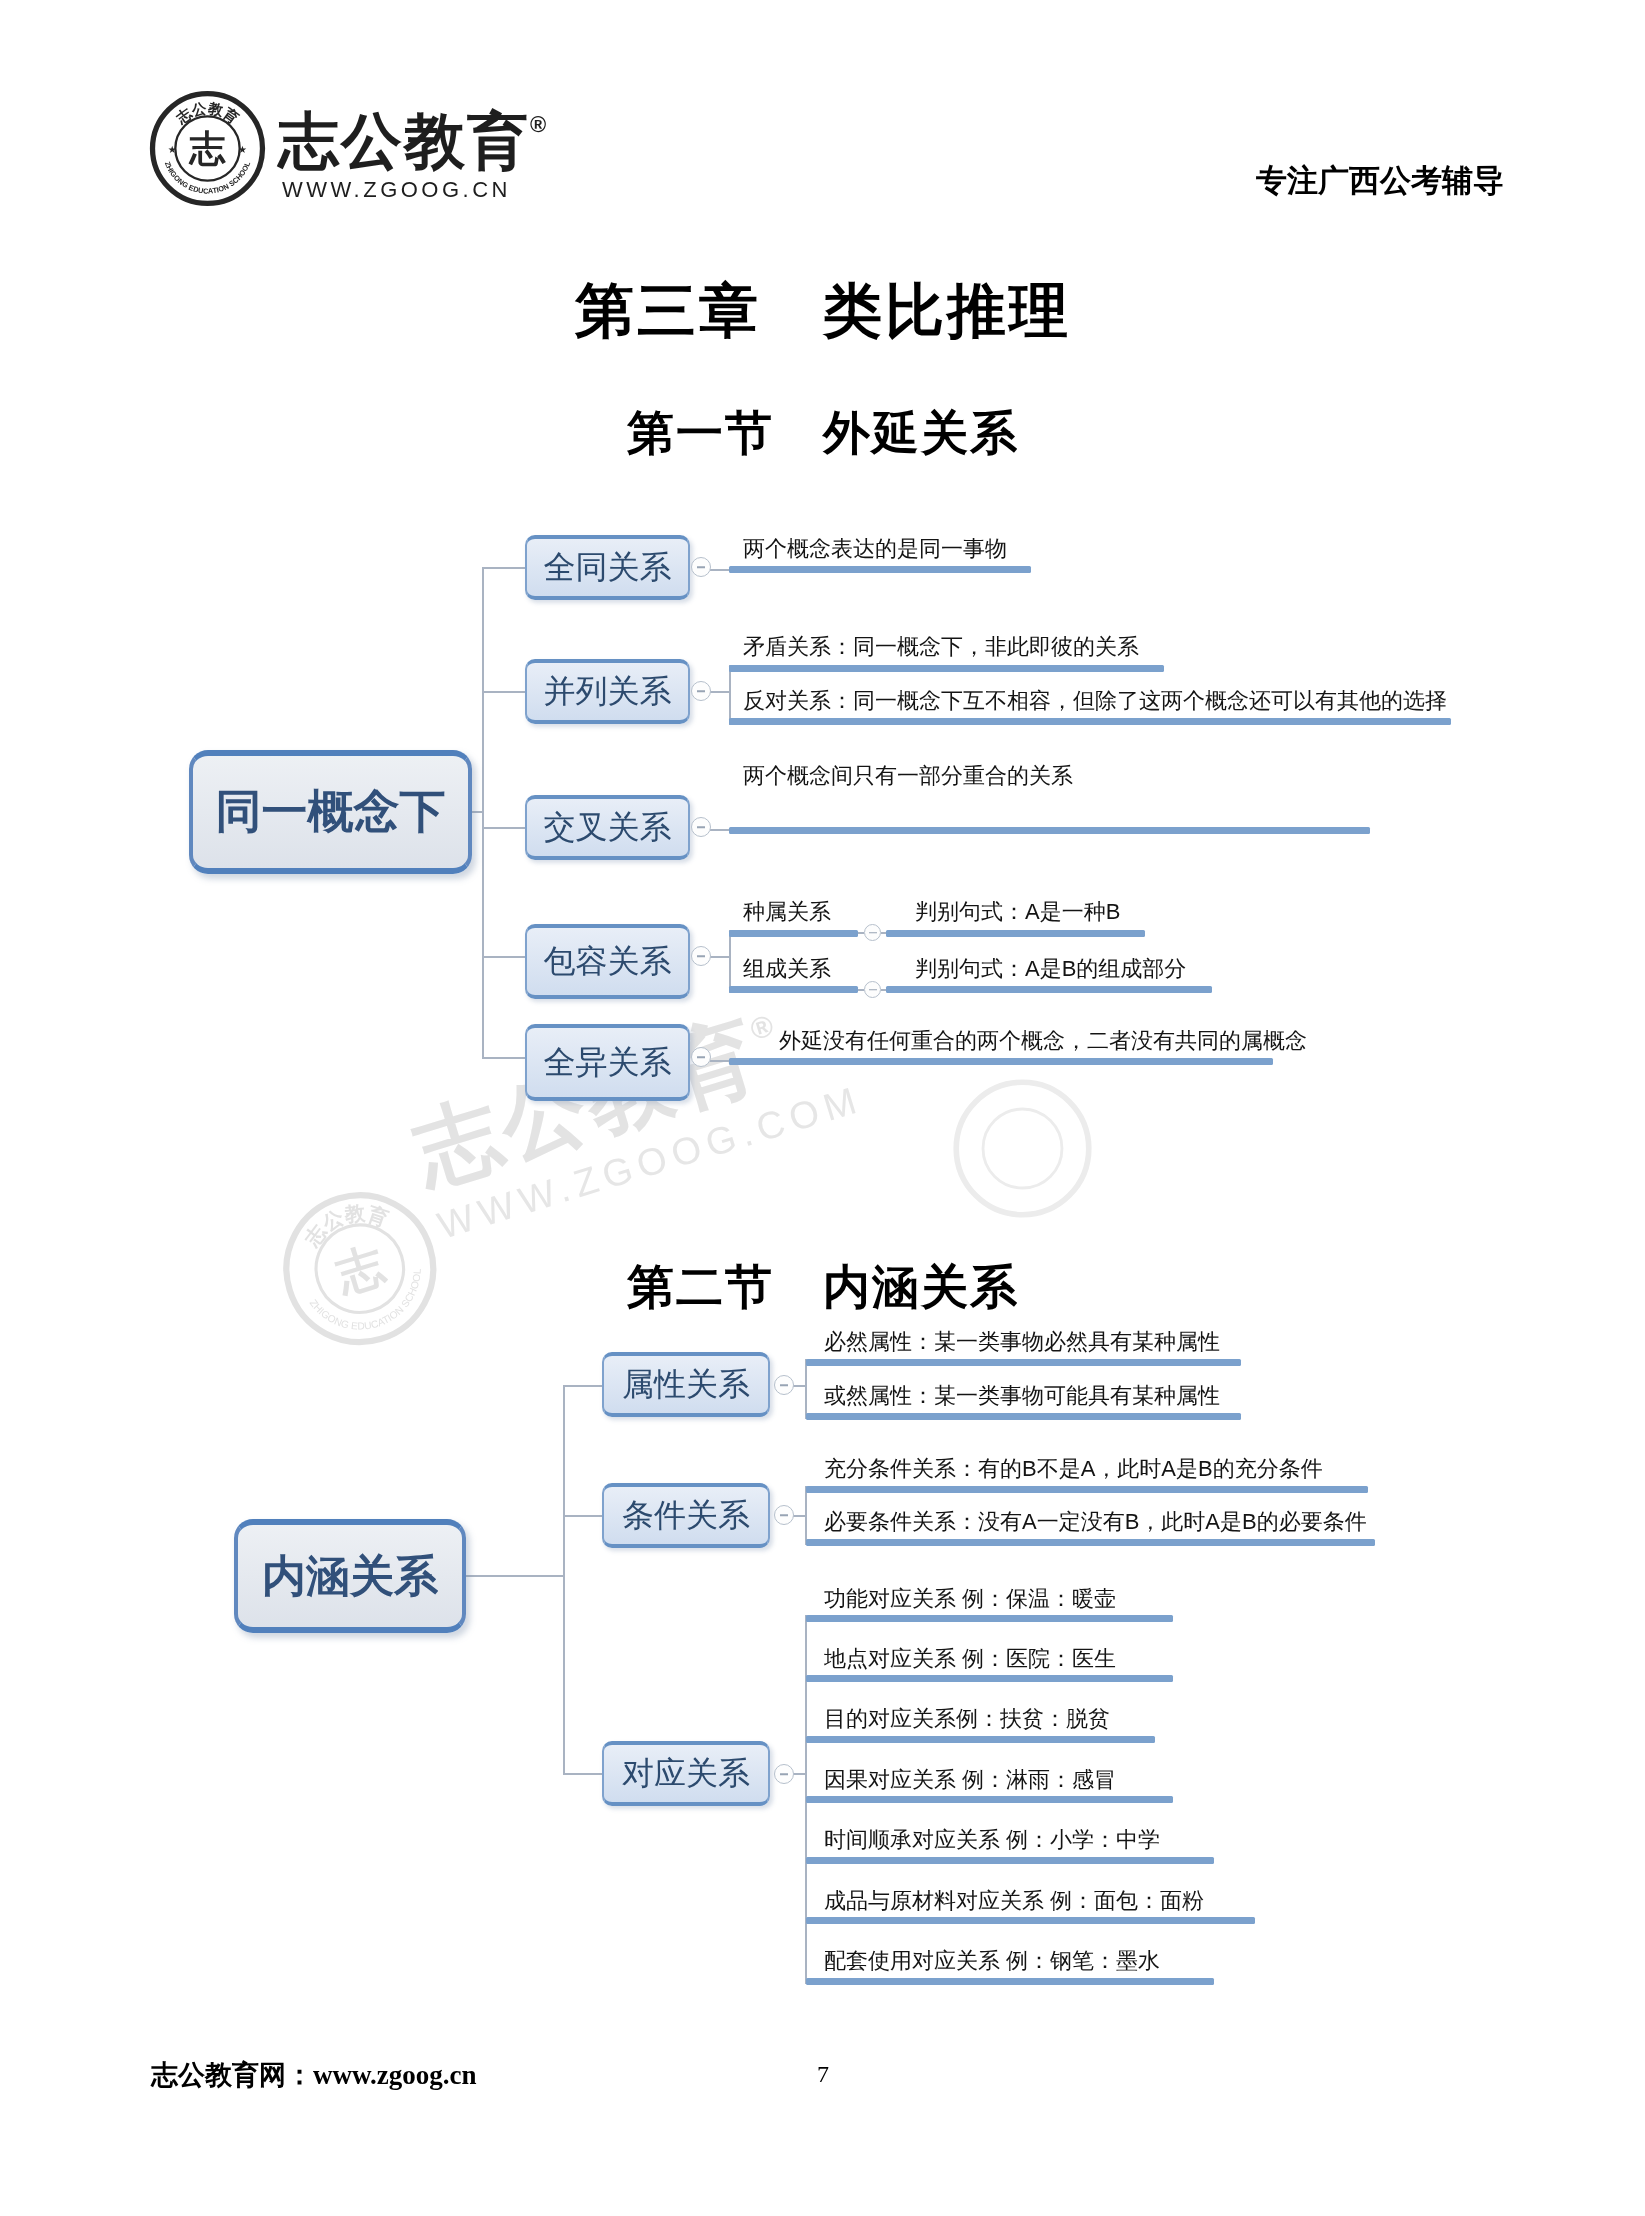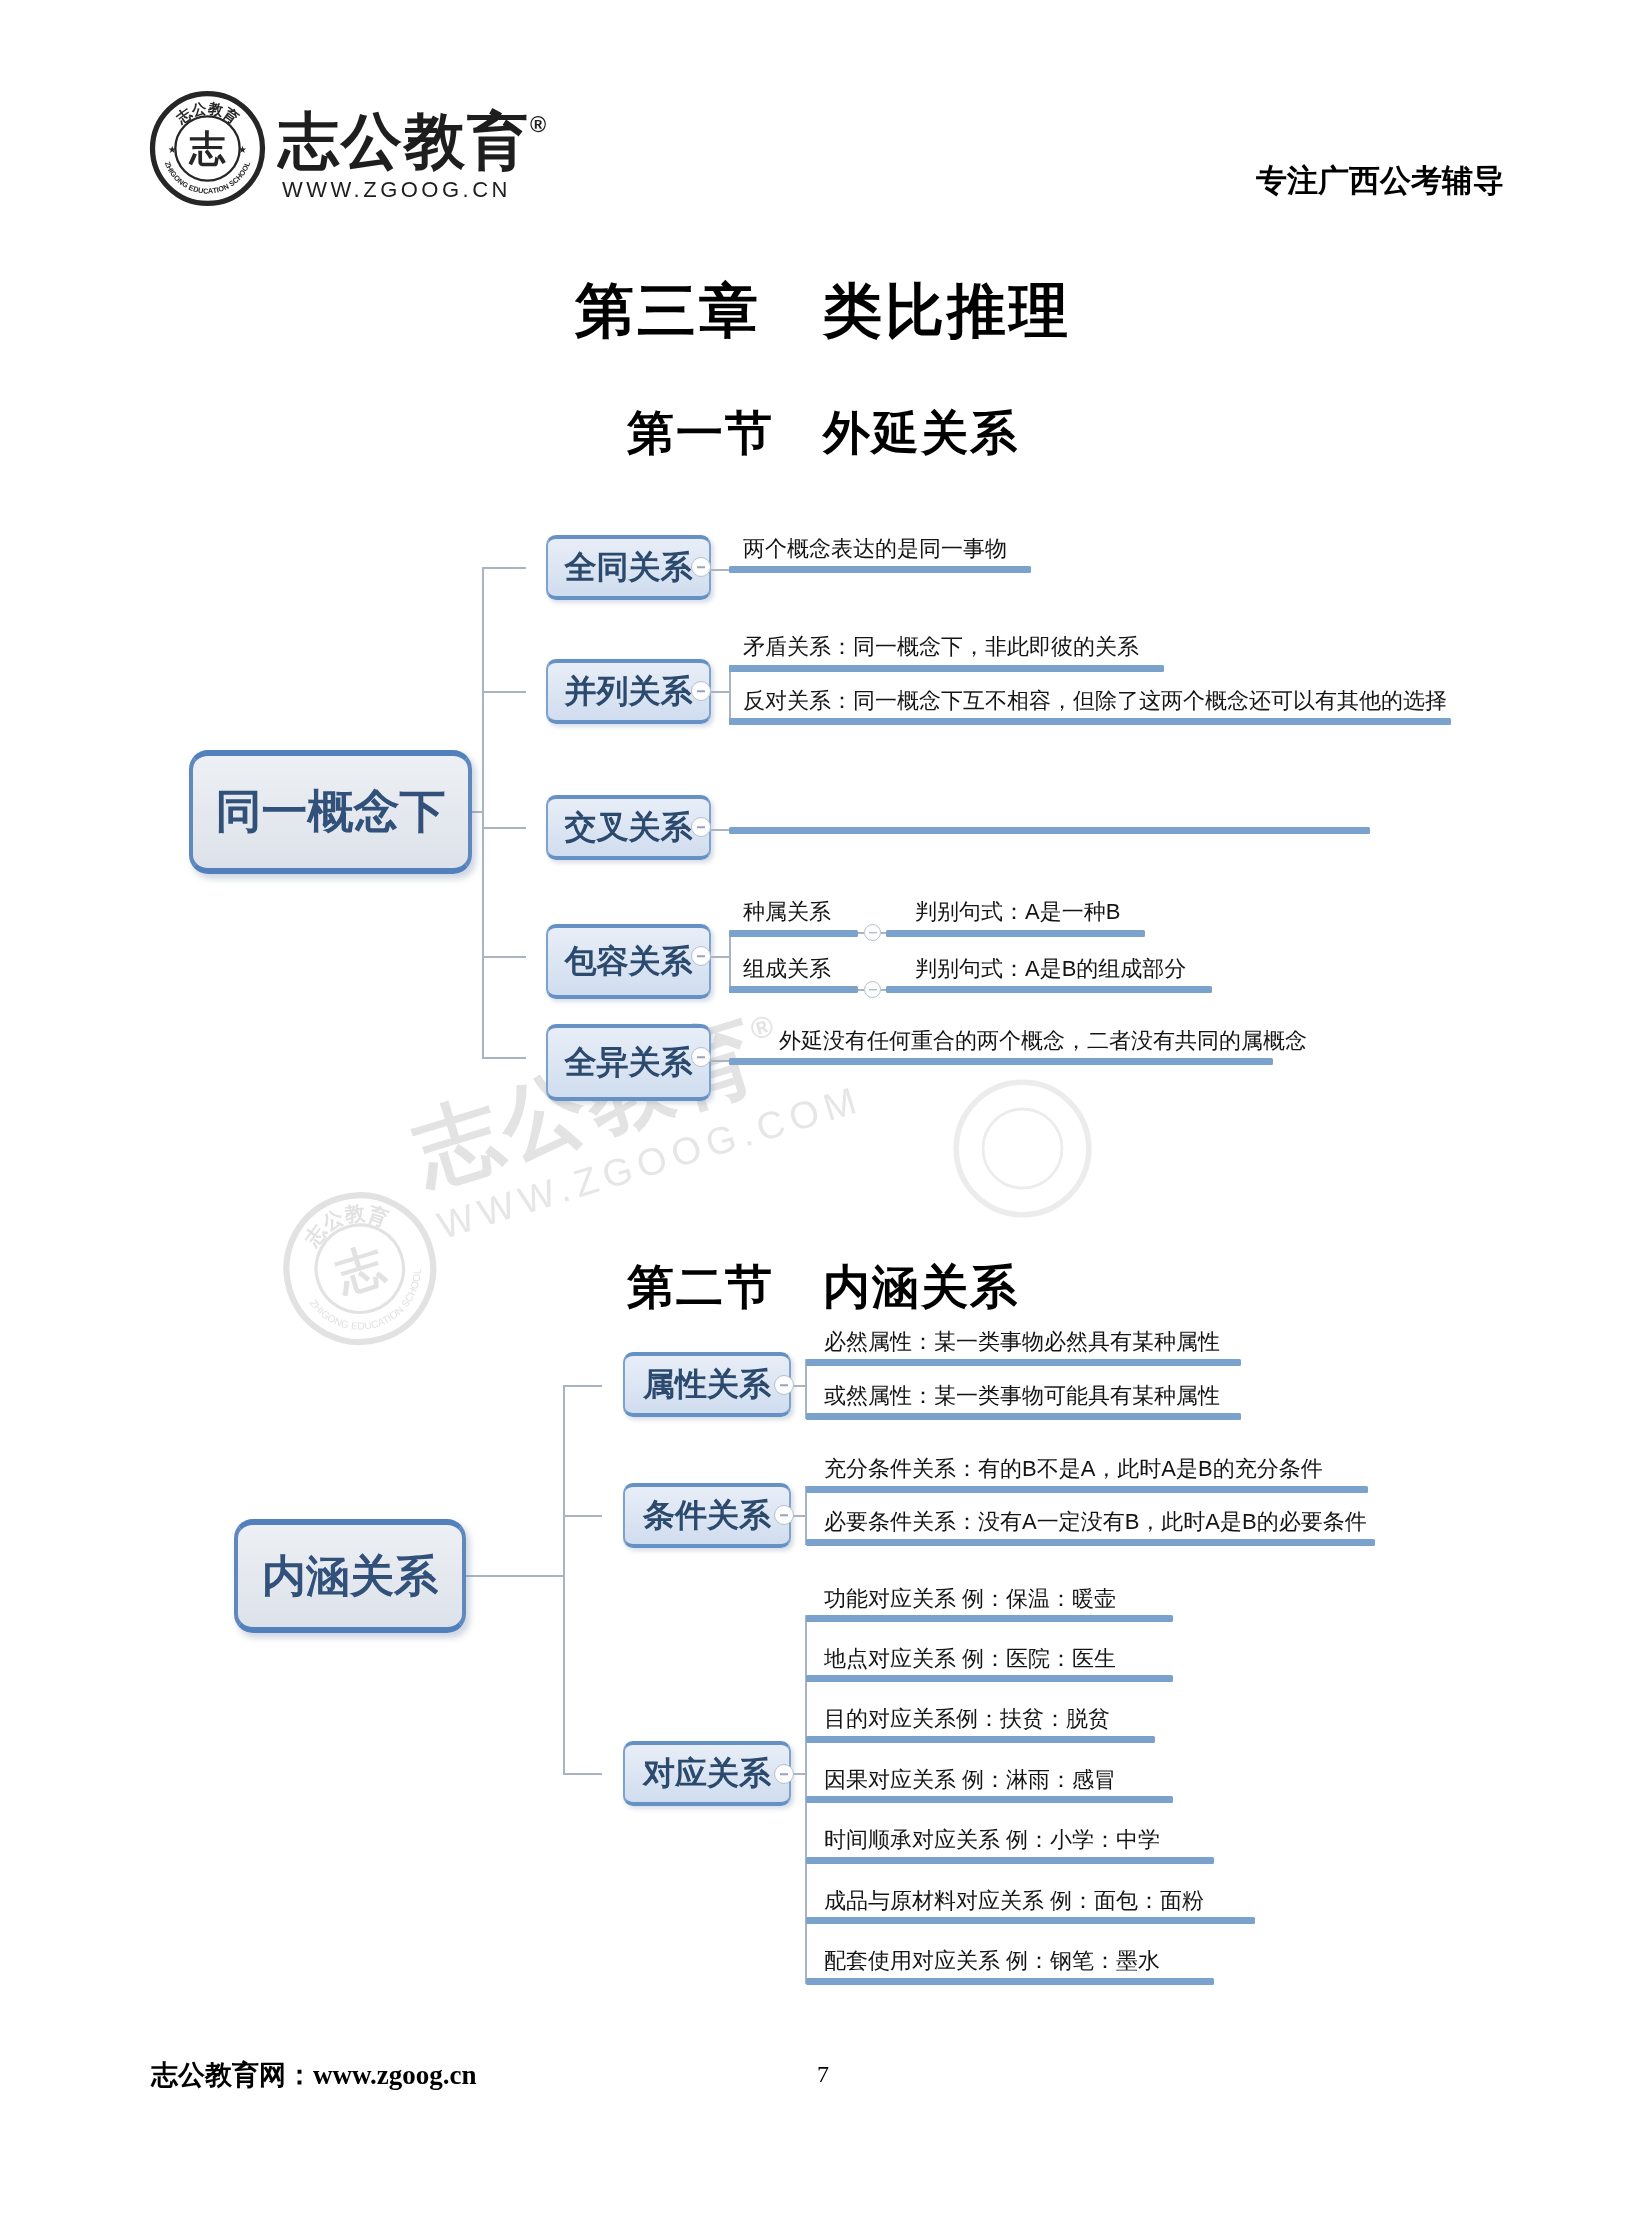"全同关系" .node-child { font-weight: bold -> normal; margin-left: 21px -> none }
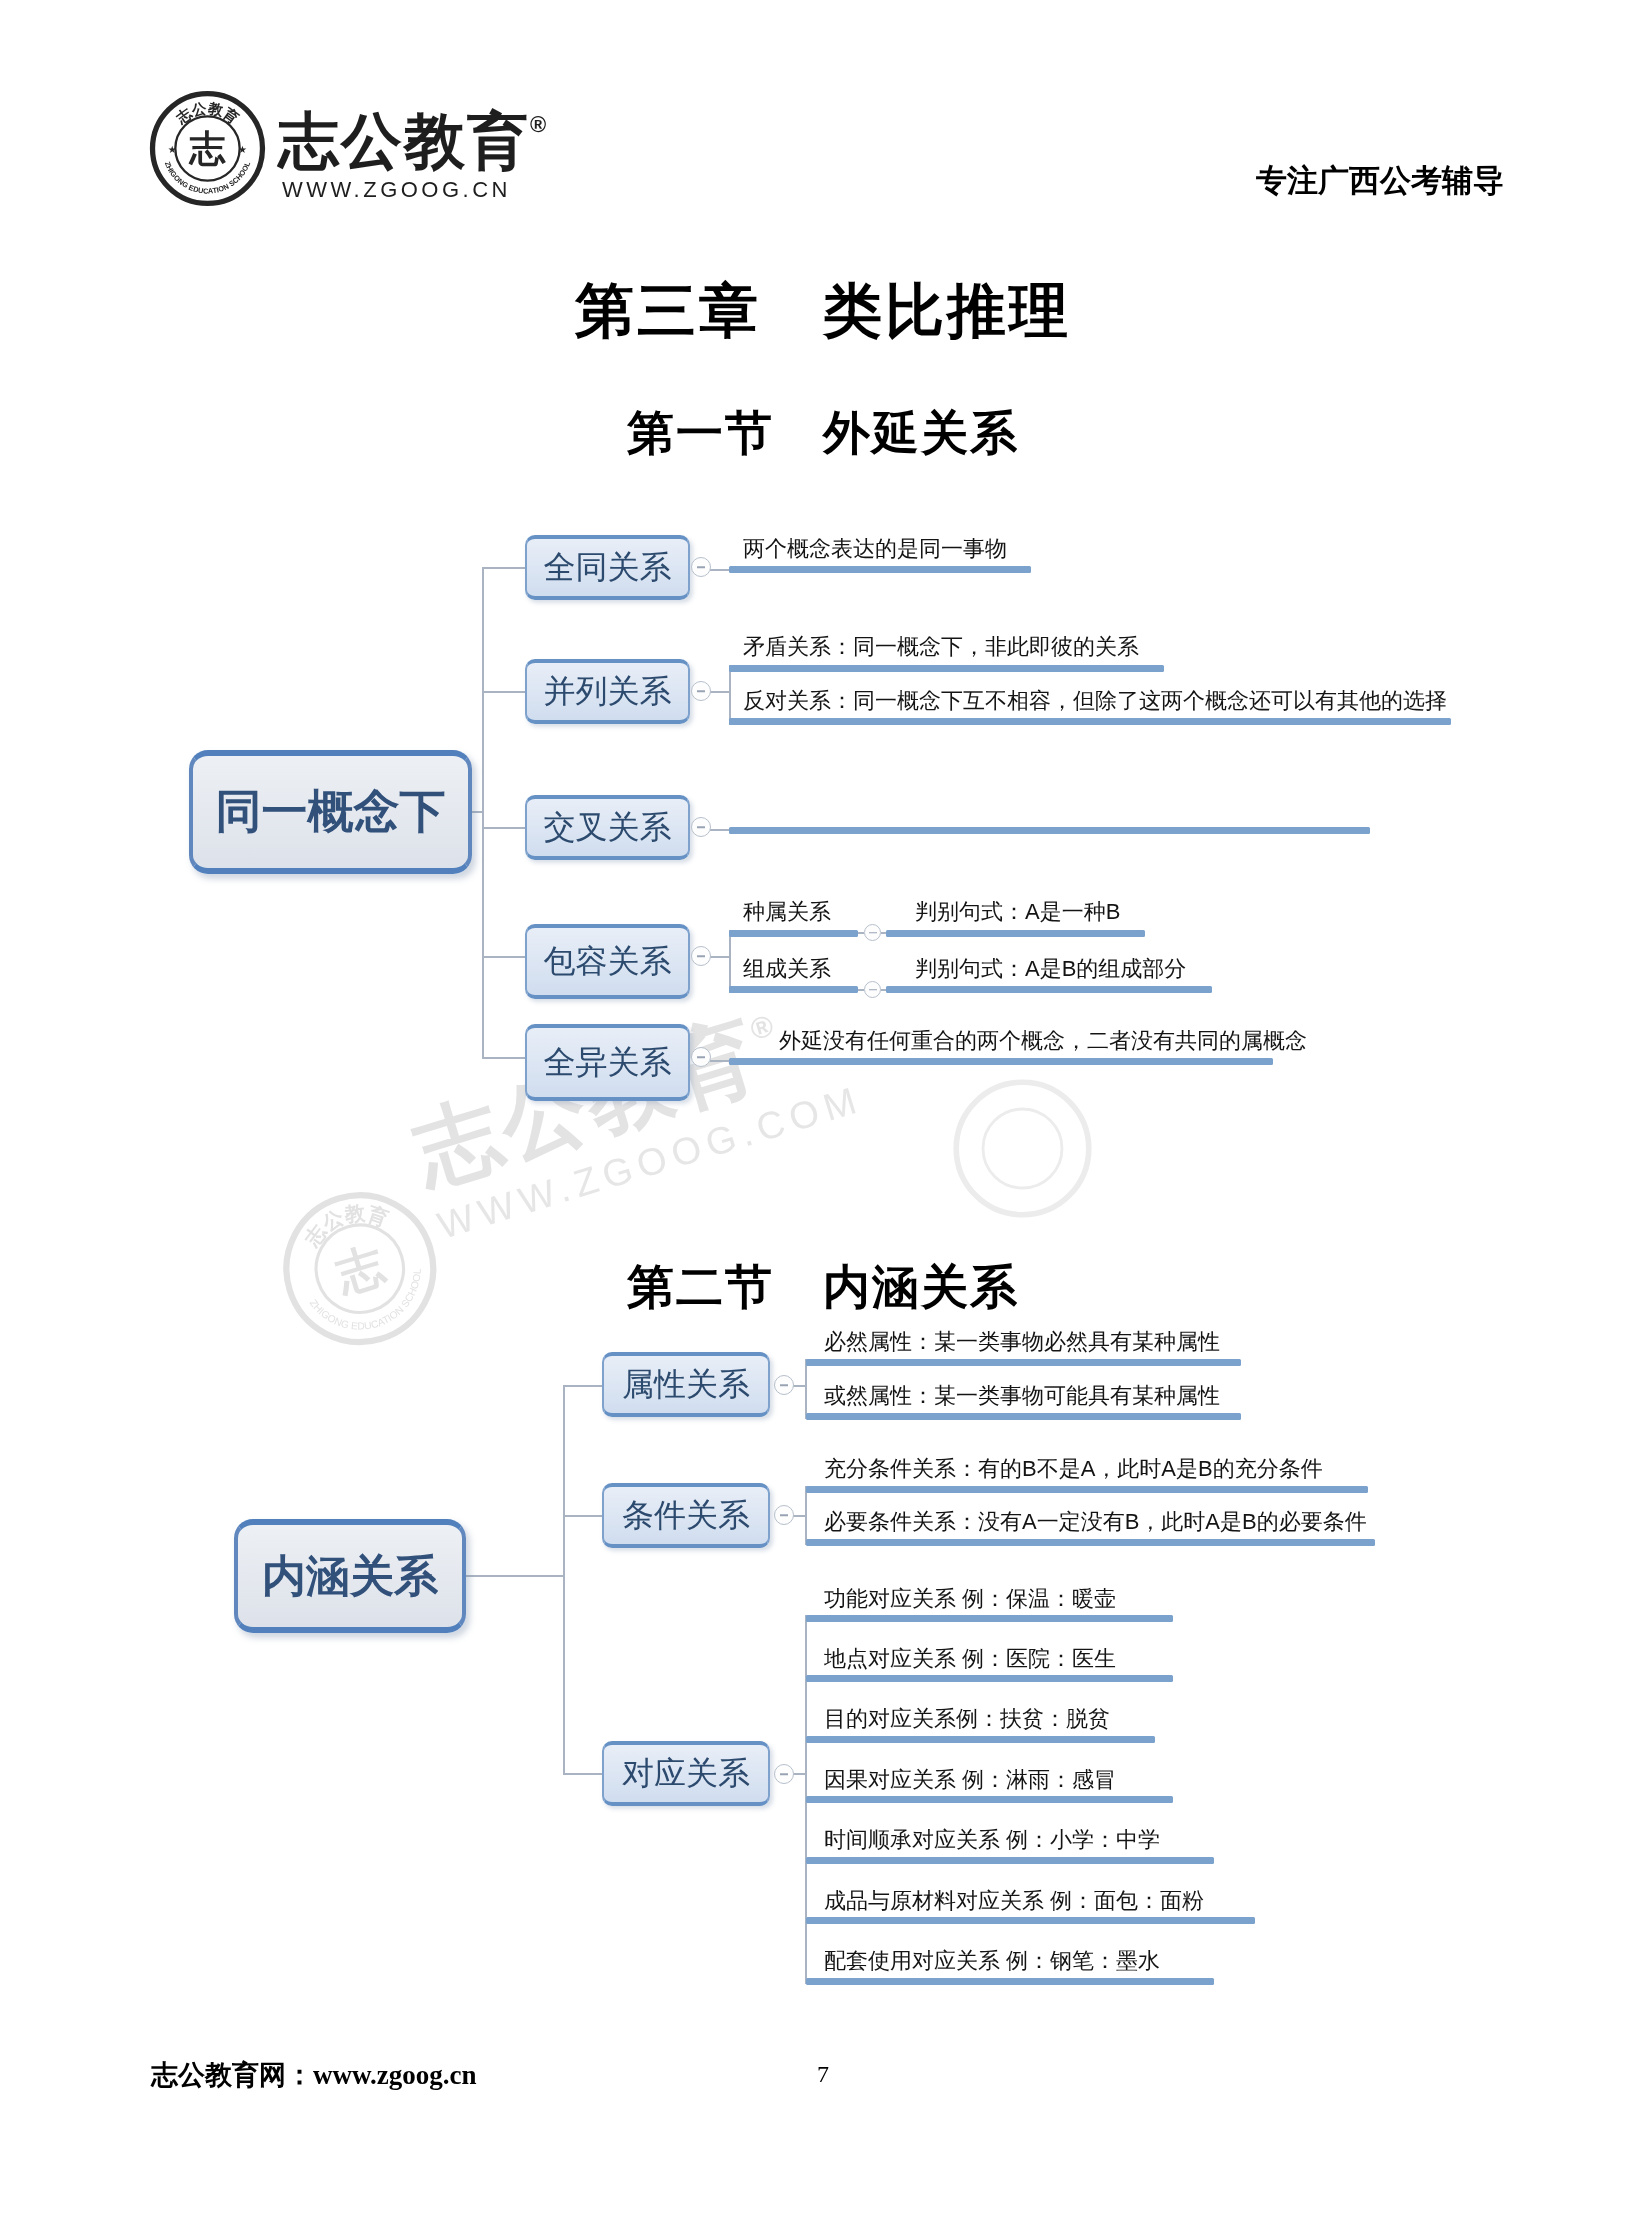"两个概念间只有一部分重合的关系" div { html: none -> <div>两个概念间只有一部分重合的关系</div> }
